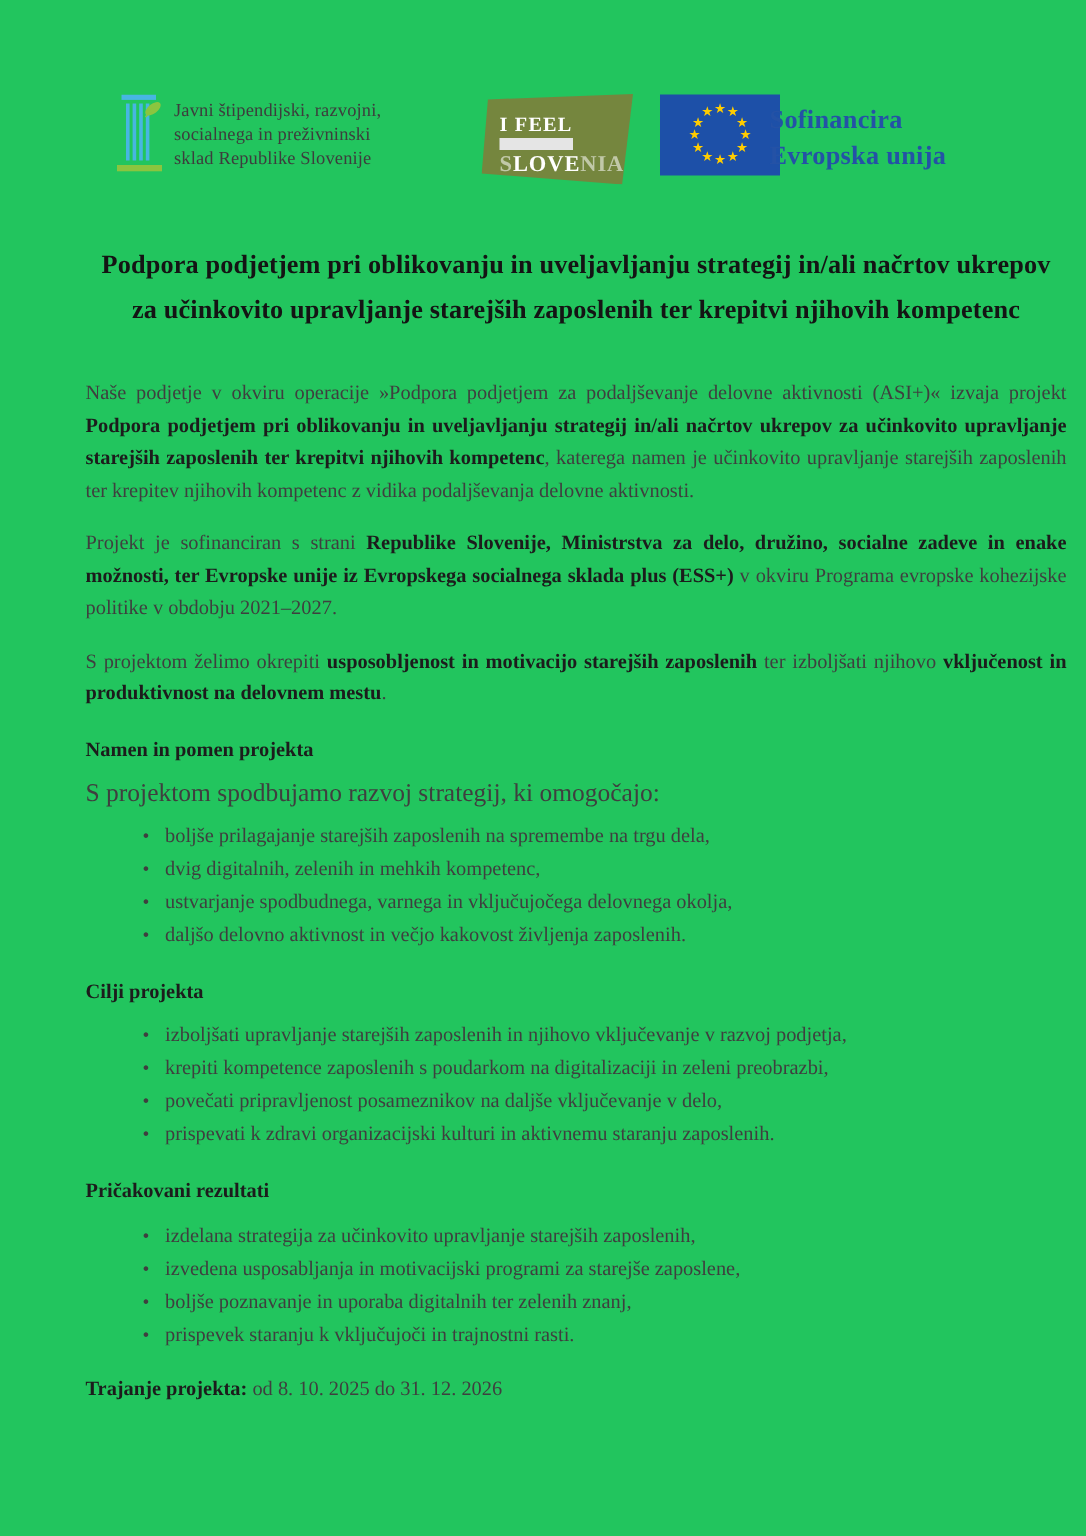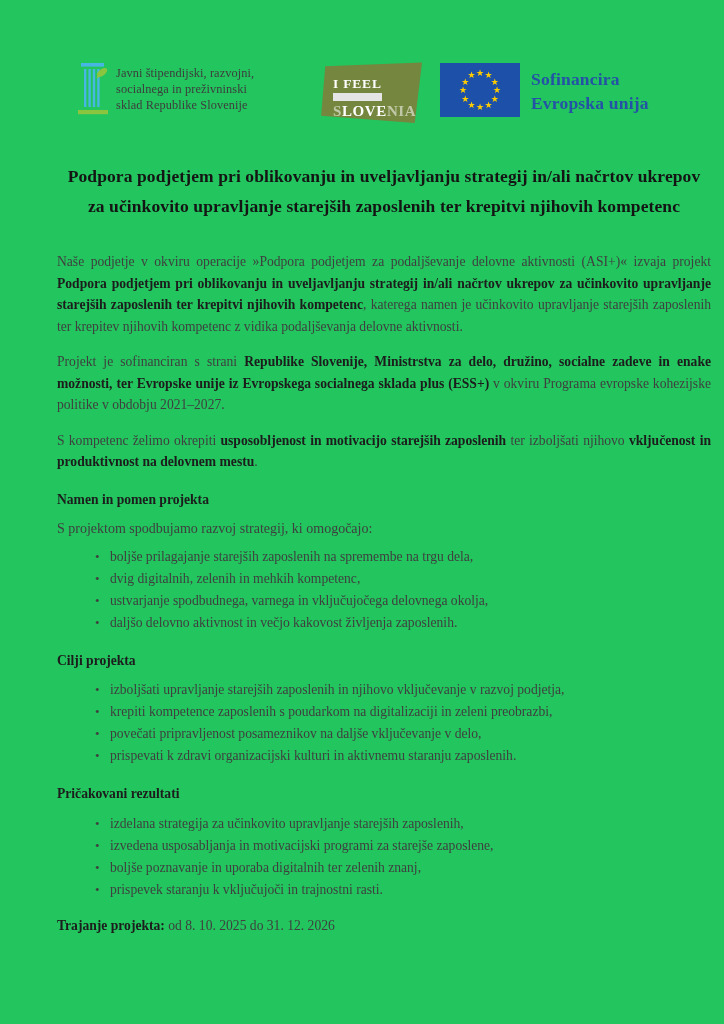"Sofinancira" .eu-caption { left: 531px -> 513px }
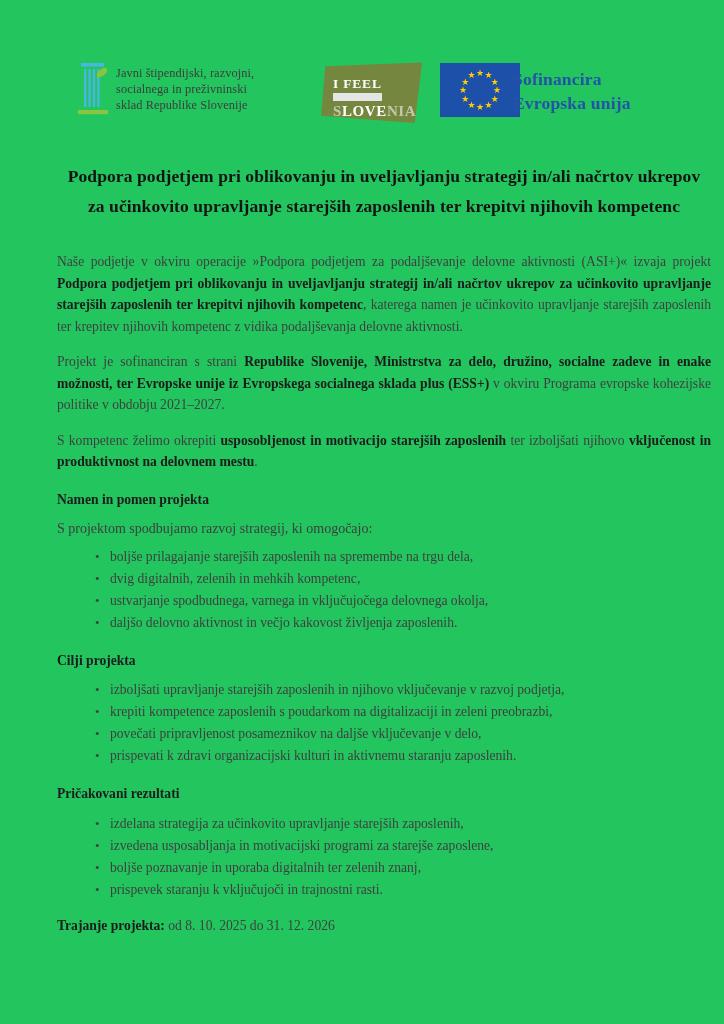"S kompetenc želimo okrepiti" span { text: kompetenc -> projektom }
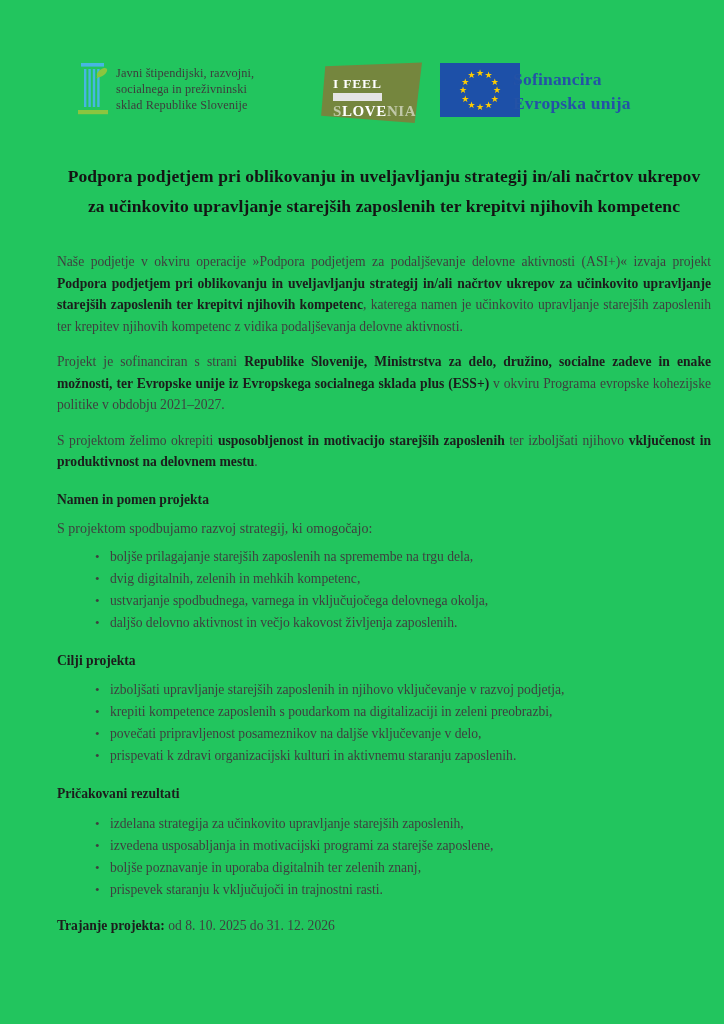"S projektom spodbujamo razvoj strategij," p.lead { font-size: 14px -> 17px }
